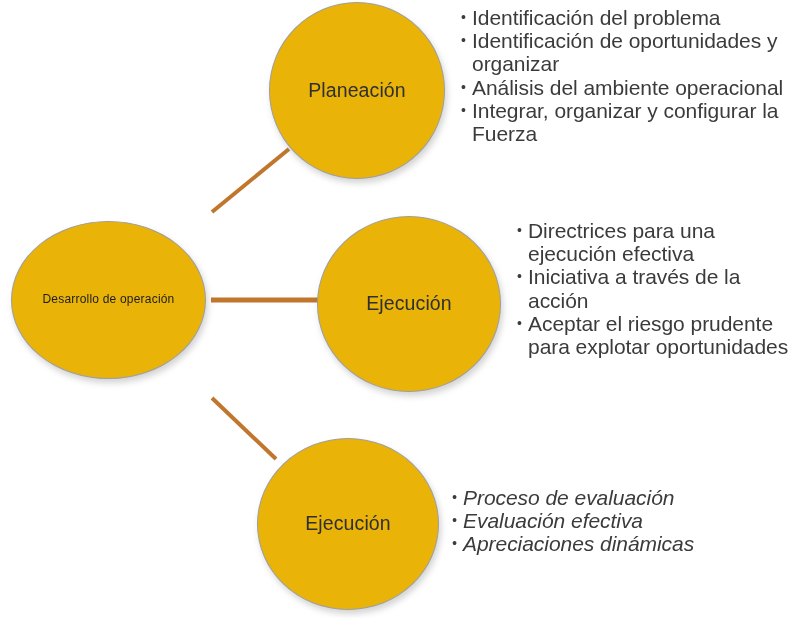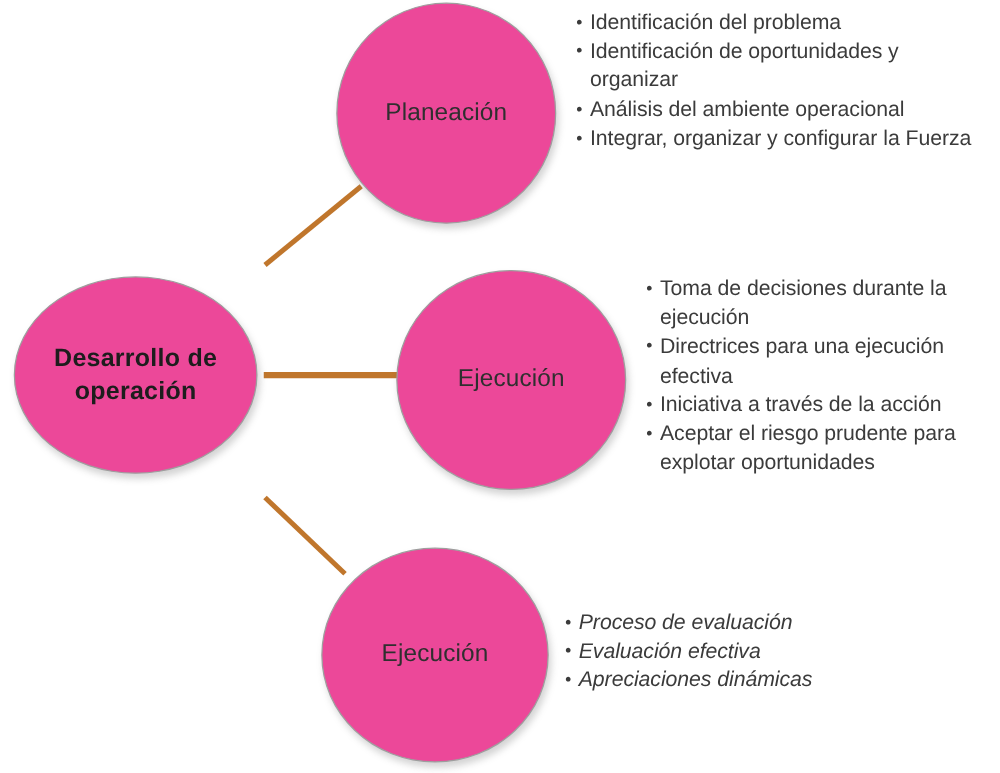"Identificación del problema" .bullet-item { font-size: 17px -> 21px }
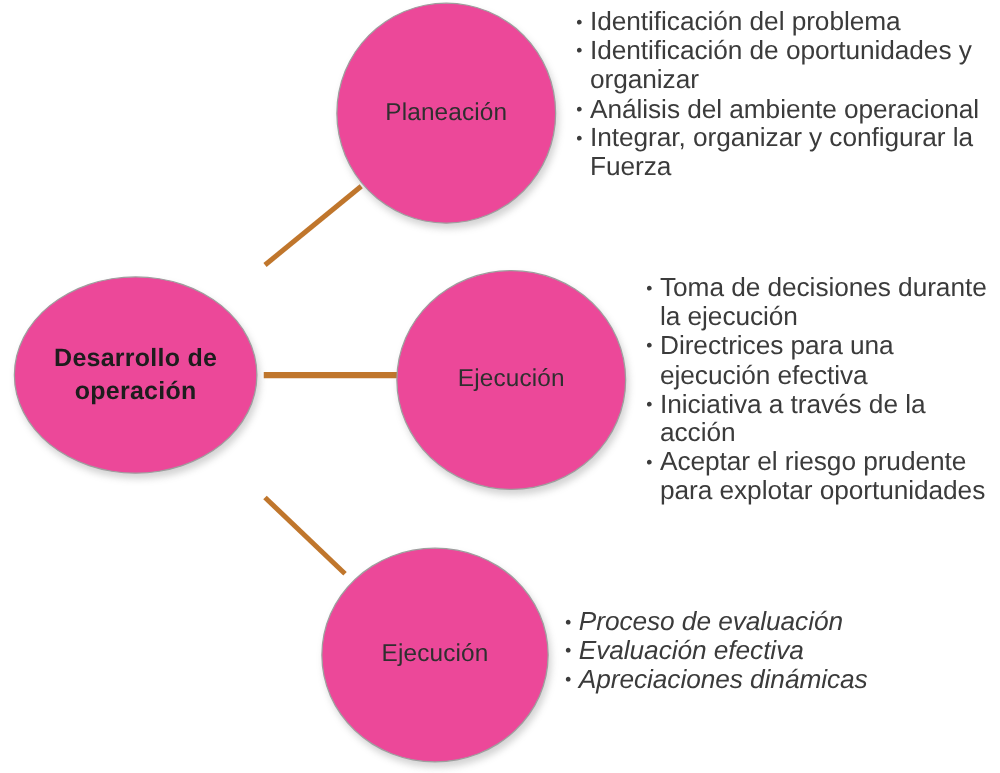"Planeación" .node-circle { background: #ec4899 -> #eab308 }
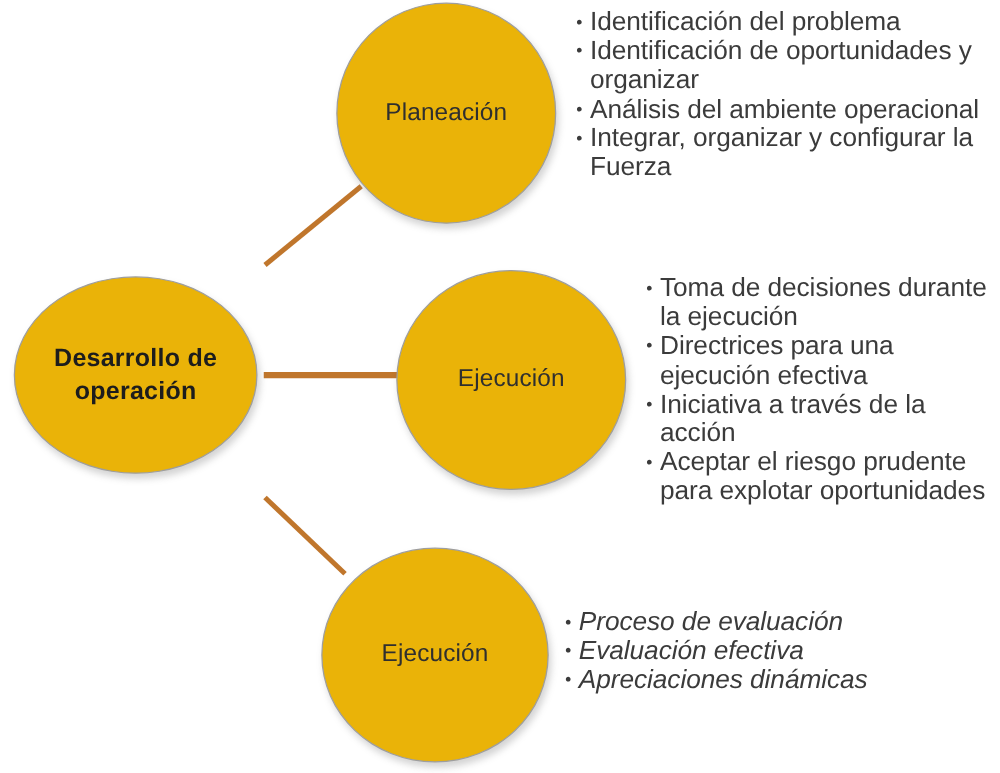"Toma de decisiones durante la" li.bullet-item { html: <li>Toma de decisiones durante la ejecución</li> -> none }
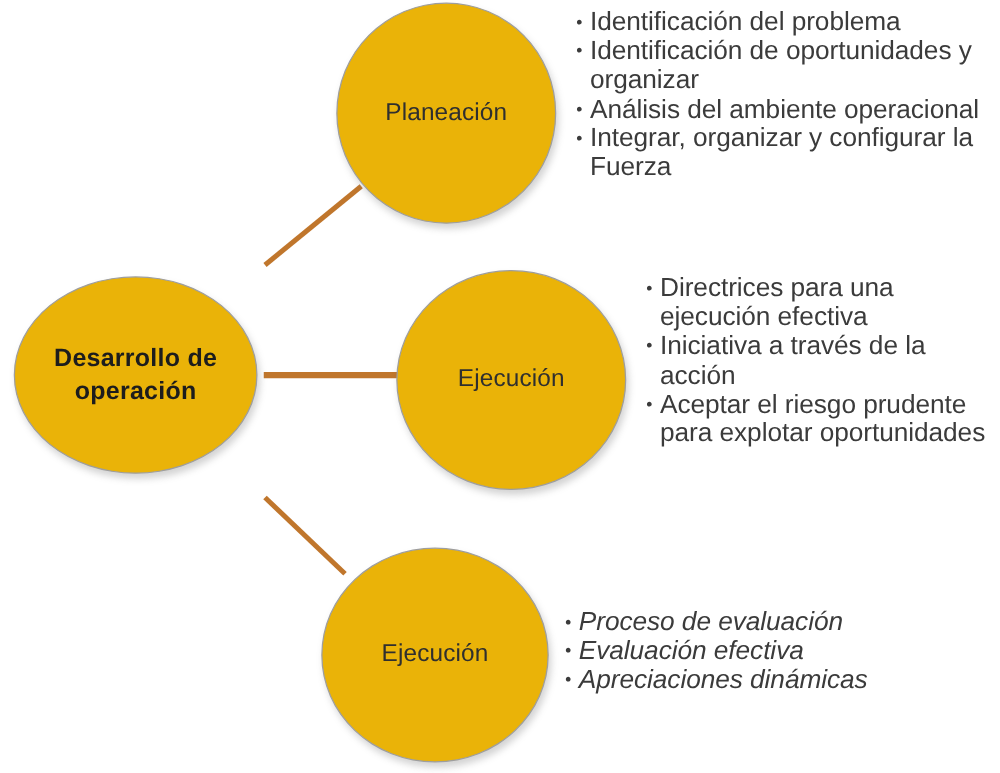"Desarrollo de operación" .node-label.is-bold { font-size: 20px -> 12px; font-weight: bold -> normal }
